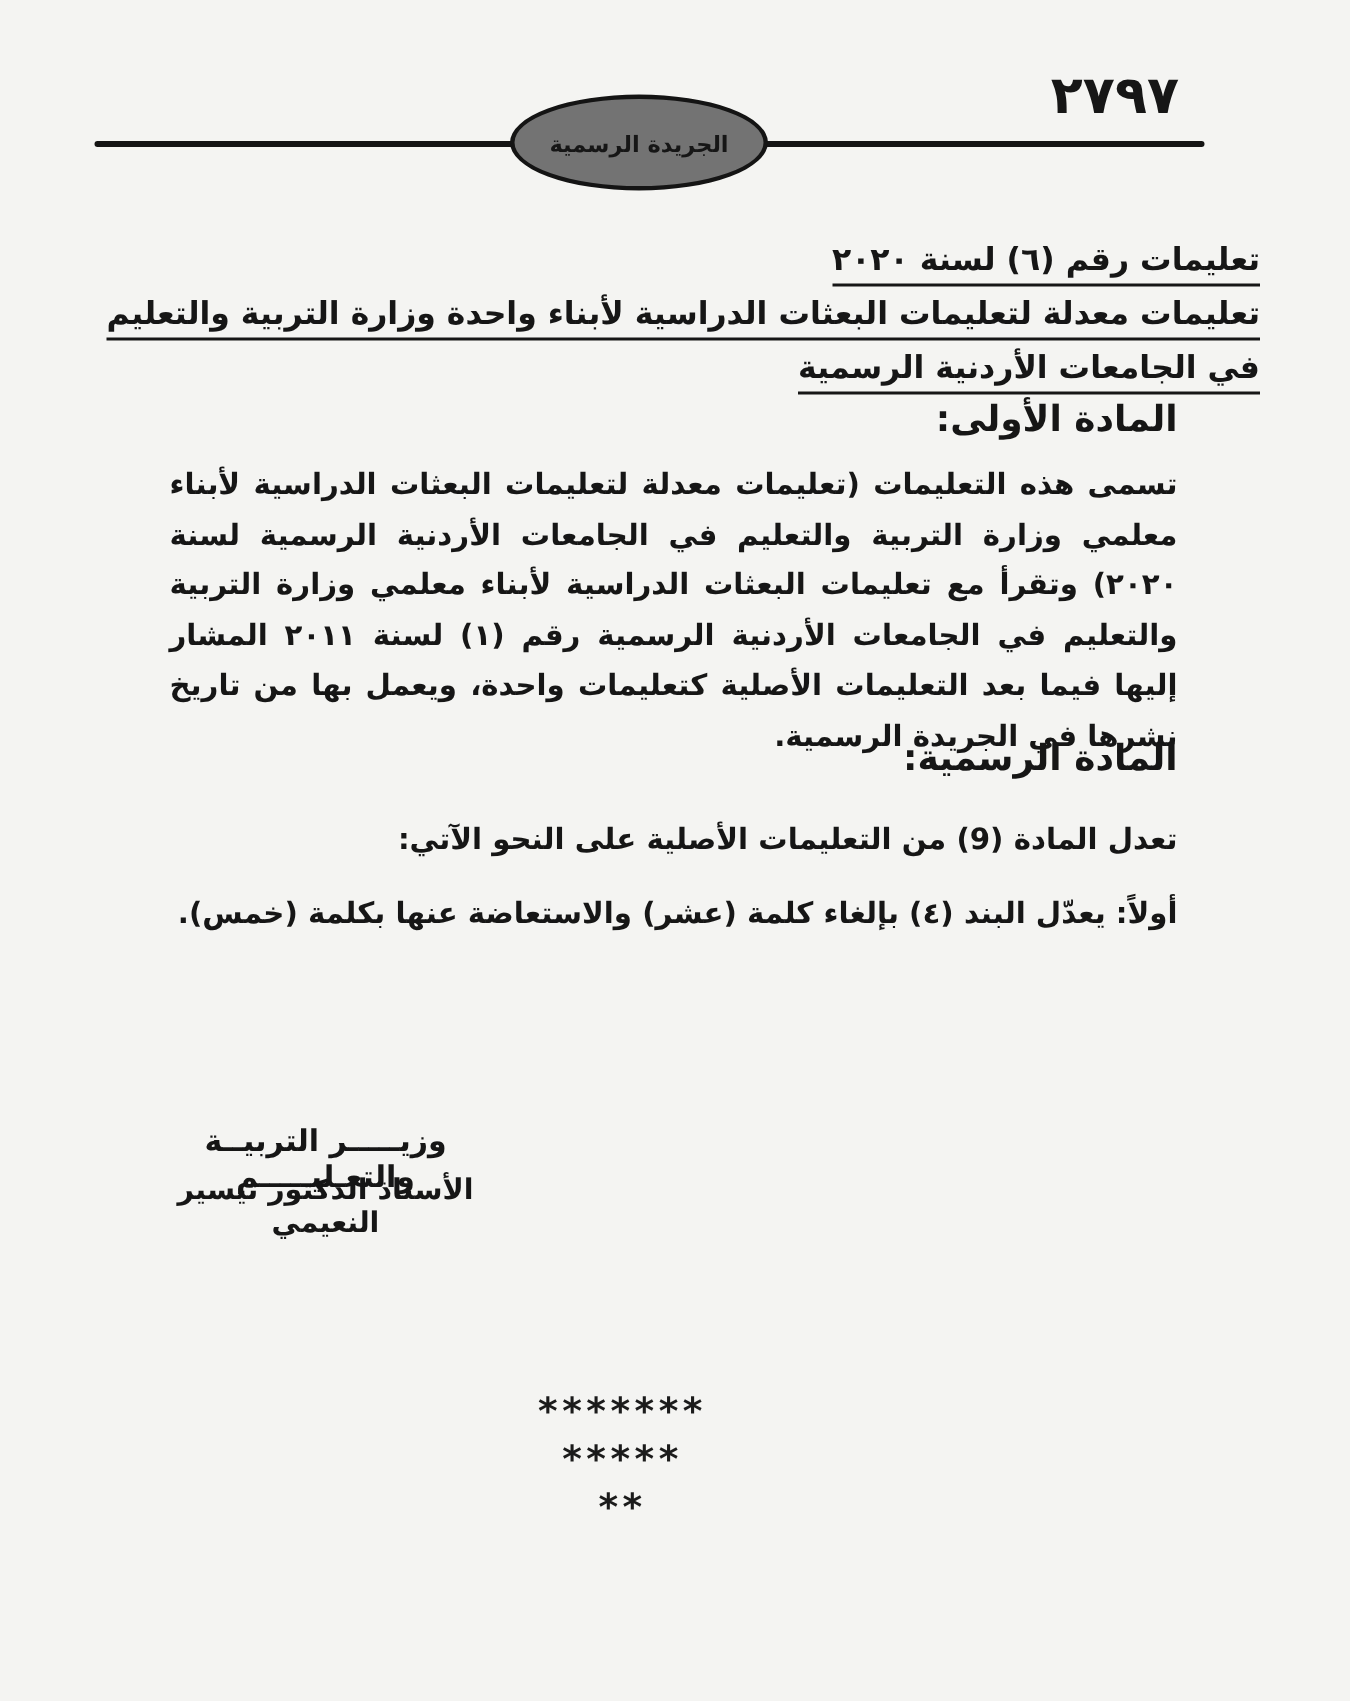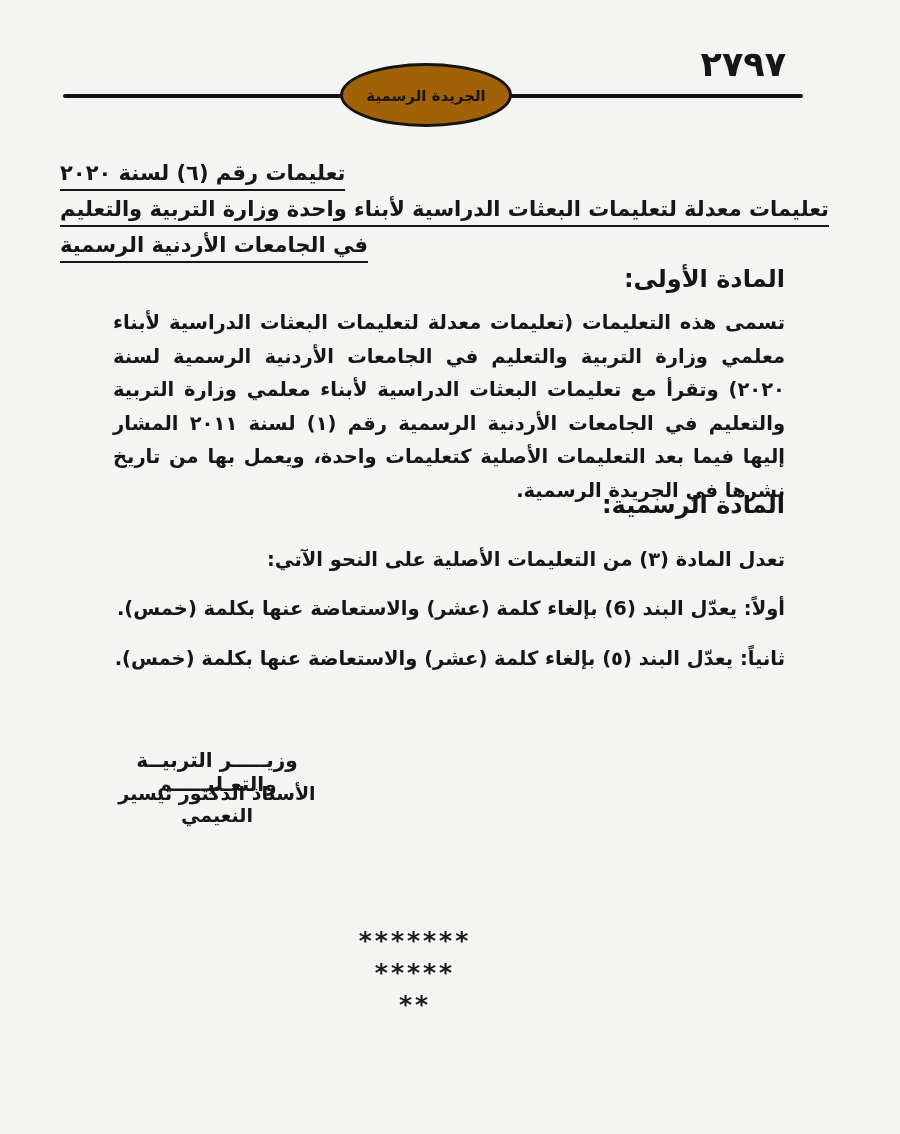"الجريدة الرسمية" .seal-oval { background: #a16207 -> #737373 }
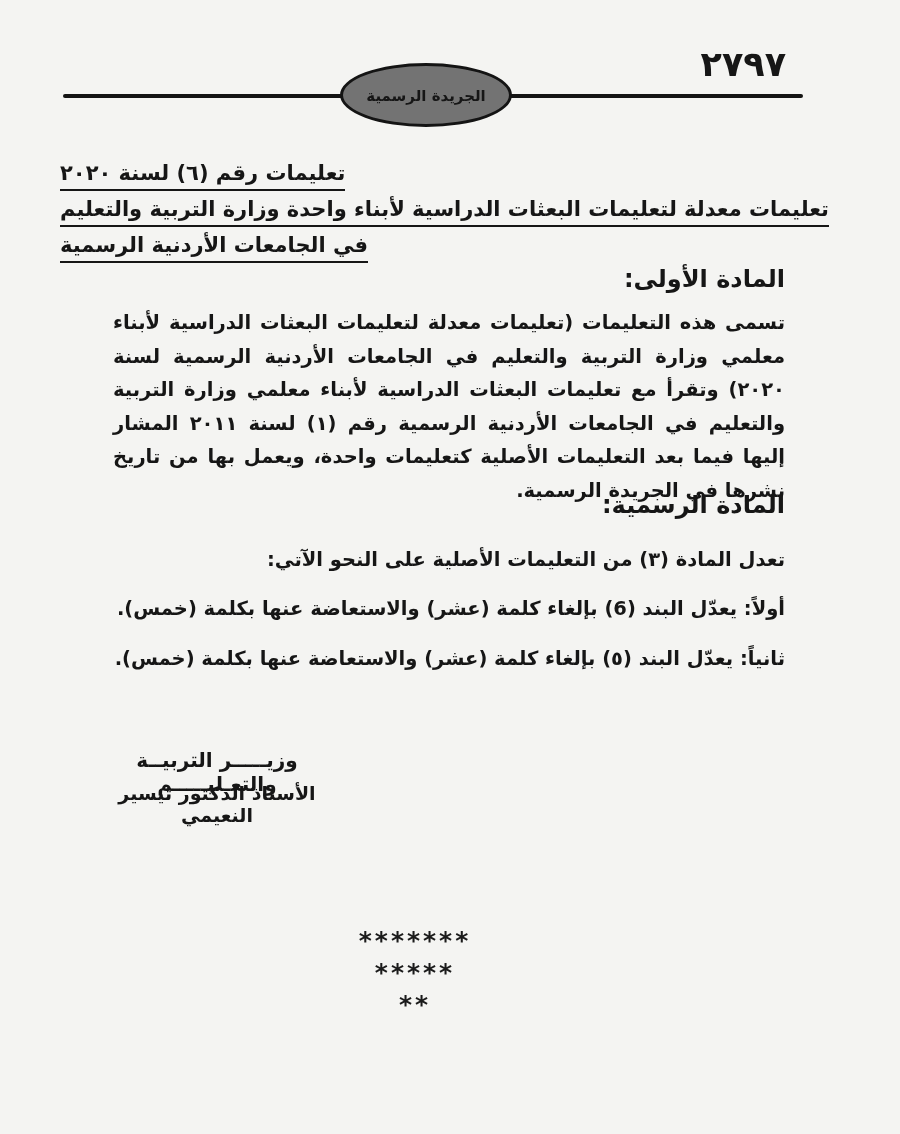"تعليمات رقم (٦) لسنة ٢٠٢٠" .title-line { text-align: left -> right }
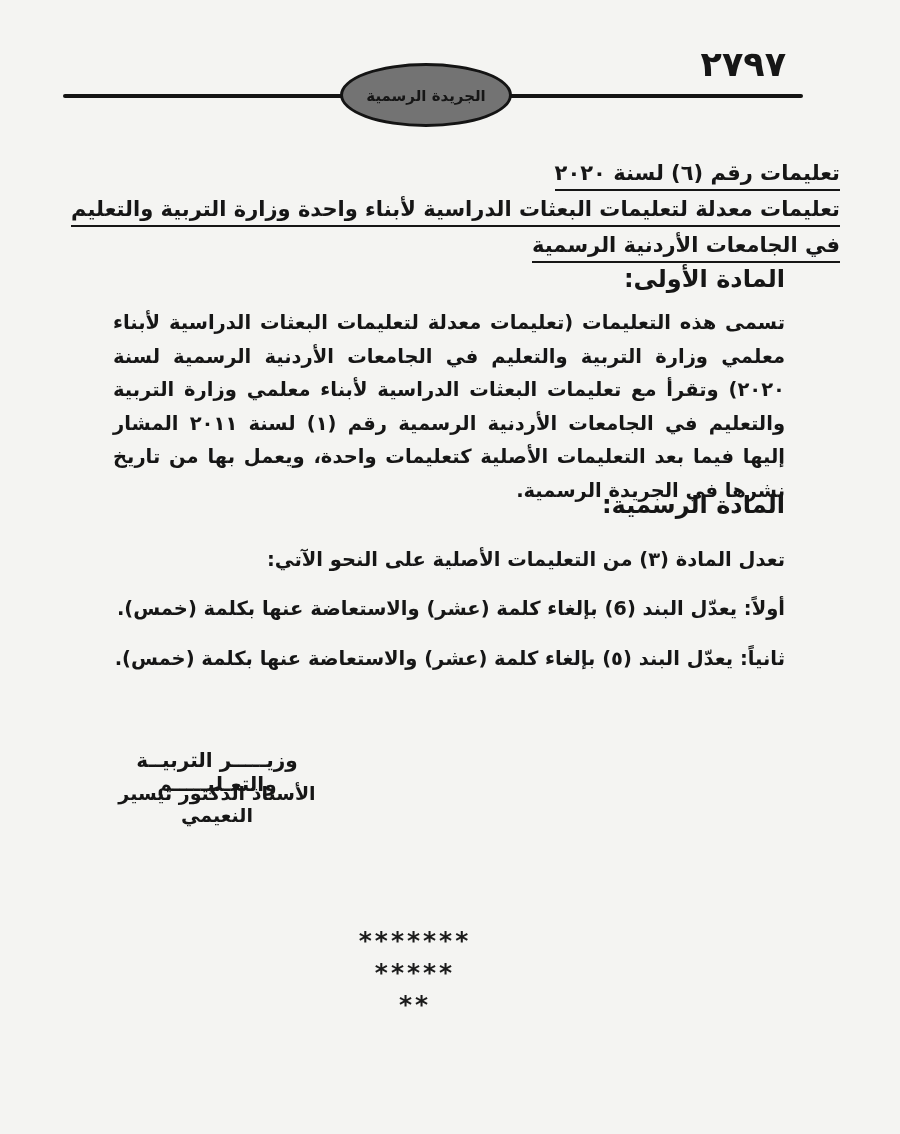"تعدل المادة (٣) من التعليمات" div.abs { text: ٣ -> 9 }
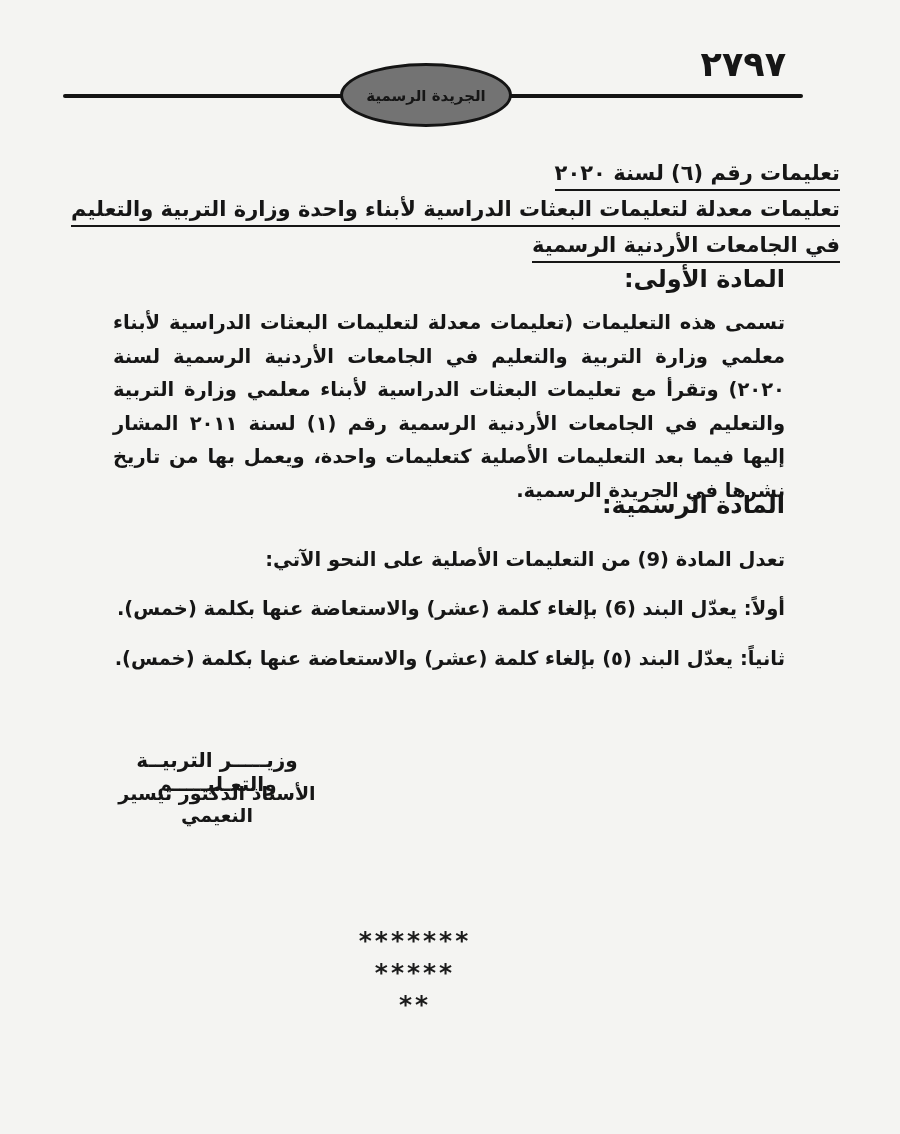"أولاً: يعدّل البند (6) بإلغاء" div.abs { text: 6 -> ٤ }
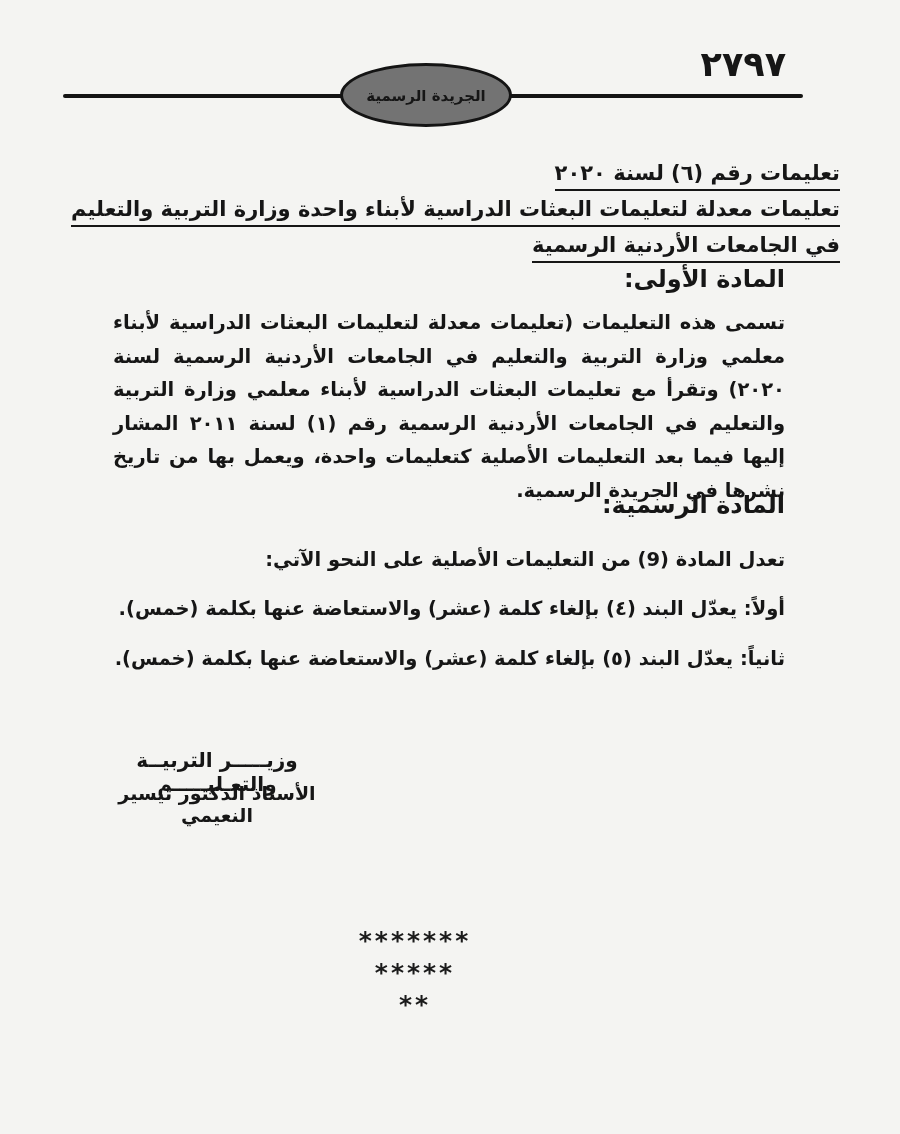"ثانياً: يعدّل البند (٥) بإلغاء" div.abs { html: <div>ثانياً: يعدّل البند (٥) بإلغاء كلمة (عشر) والاستعاضة عنها بكلمة (خمس).</div> -> none }
